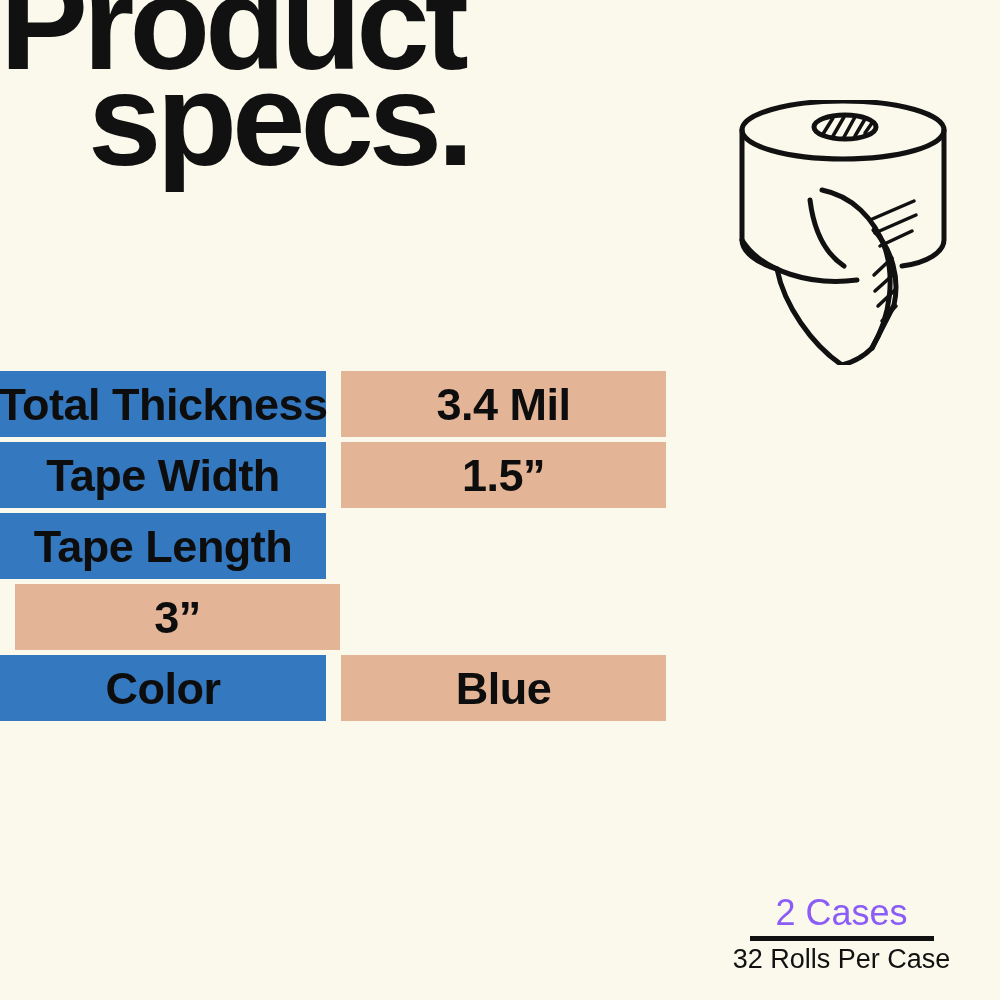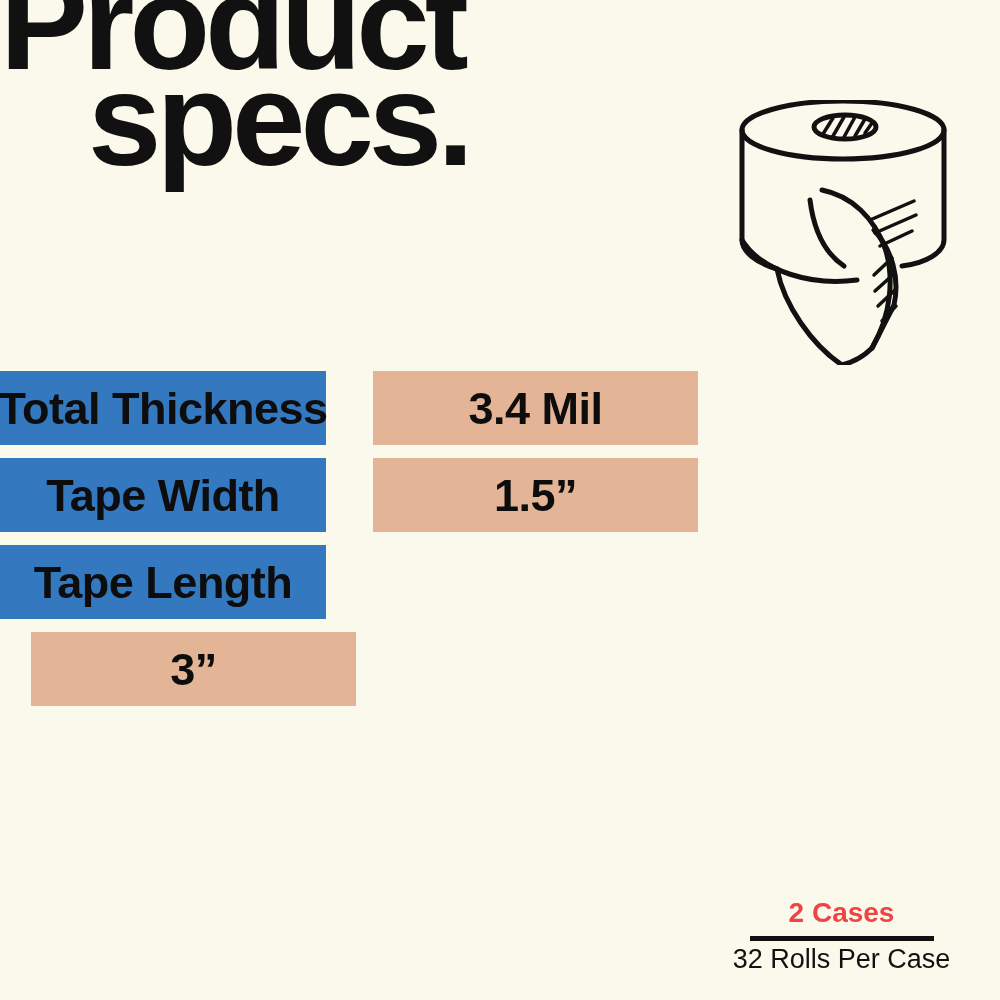"Total Thickness" .spec-row { gap: 16px -> none; height: 74px -> 66px; margin-bottom: 13px -> 5px }
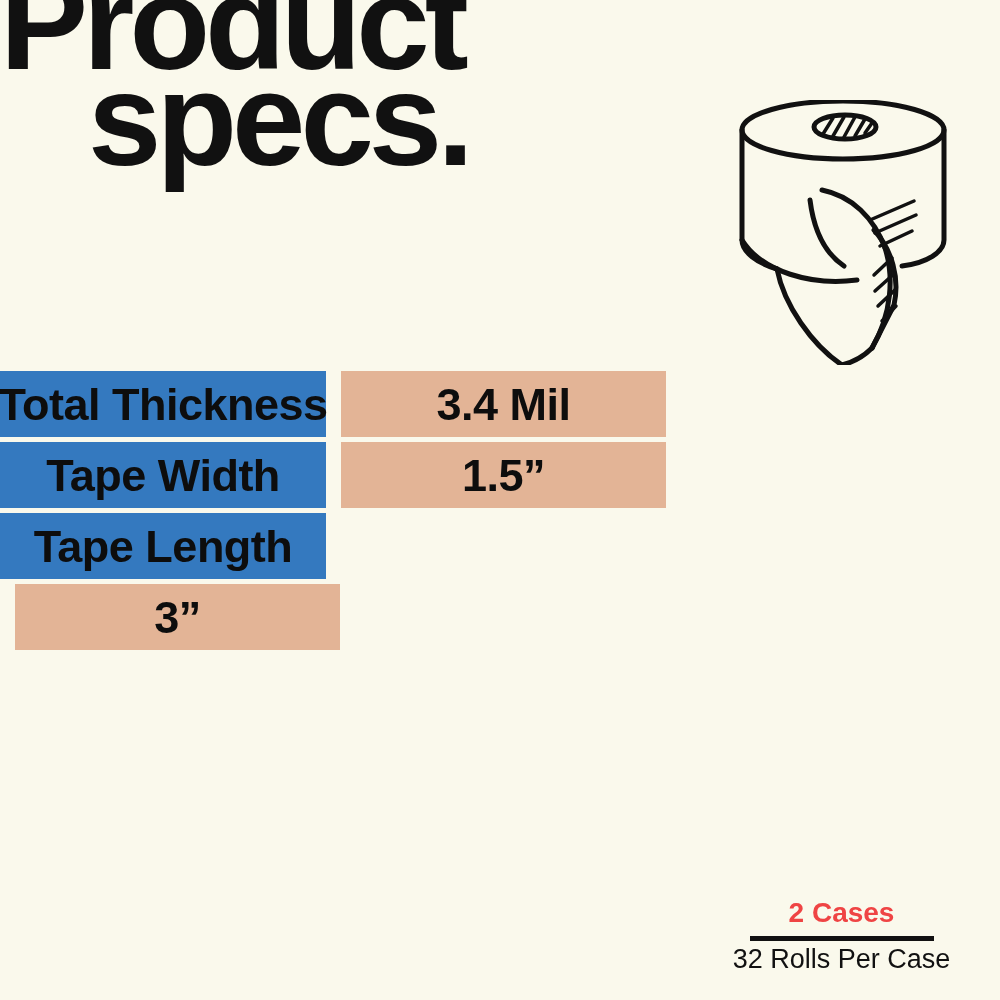"Color" div.spec-row { html: none -> <div> <div> <span>Color</span> </div> <div></div> <div> <span>Blue</span> </div> </div> }
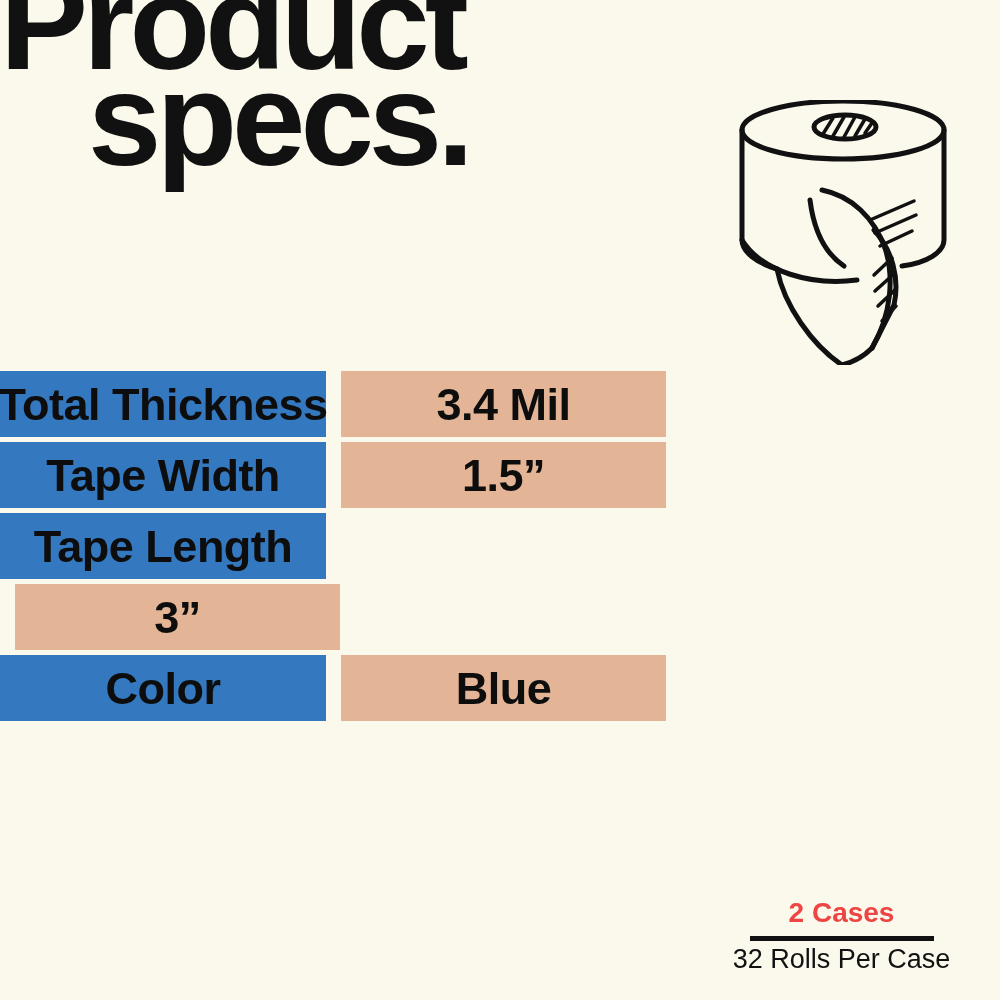"2 Cases" .case-top { color: #ef4444 -> #8b5cf6; font-size: 28px -> 36px; font-weight: 700 -> 400 }
